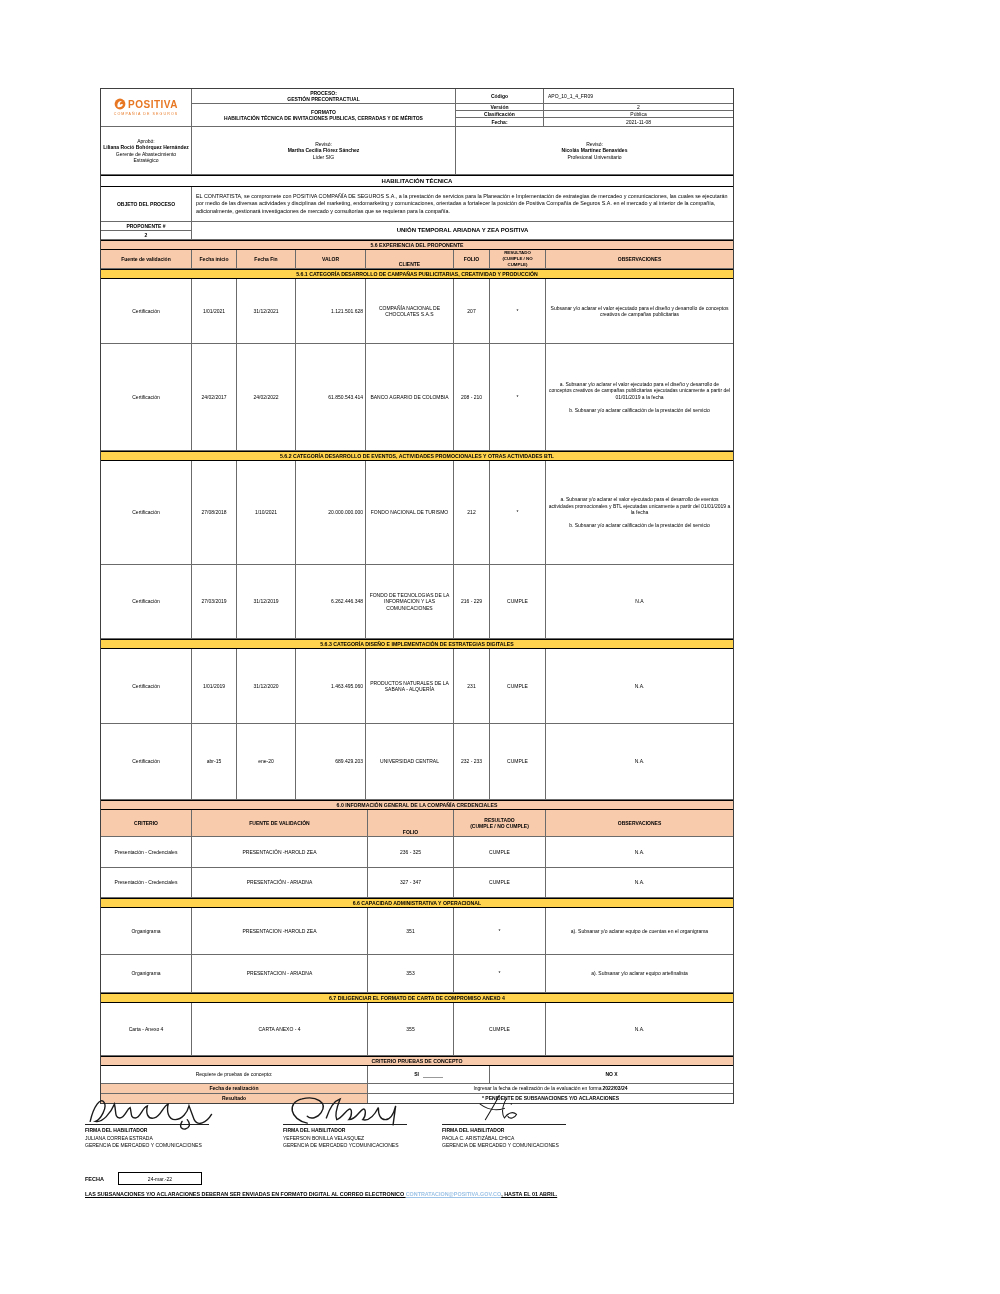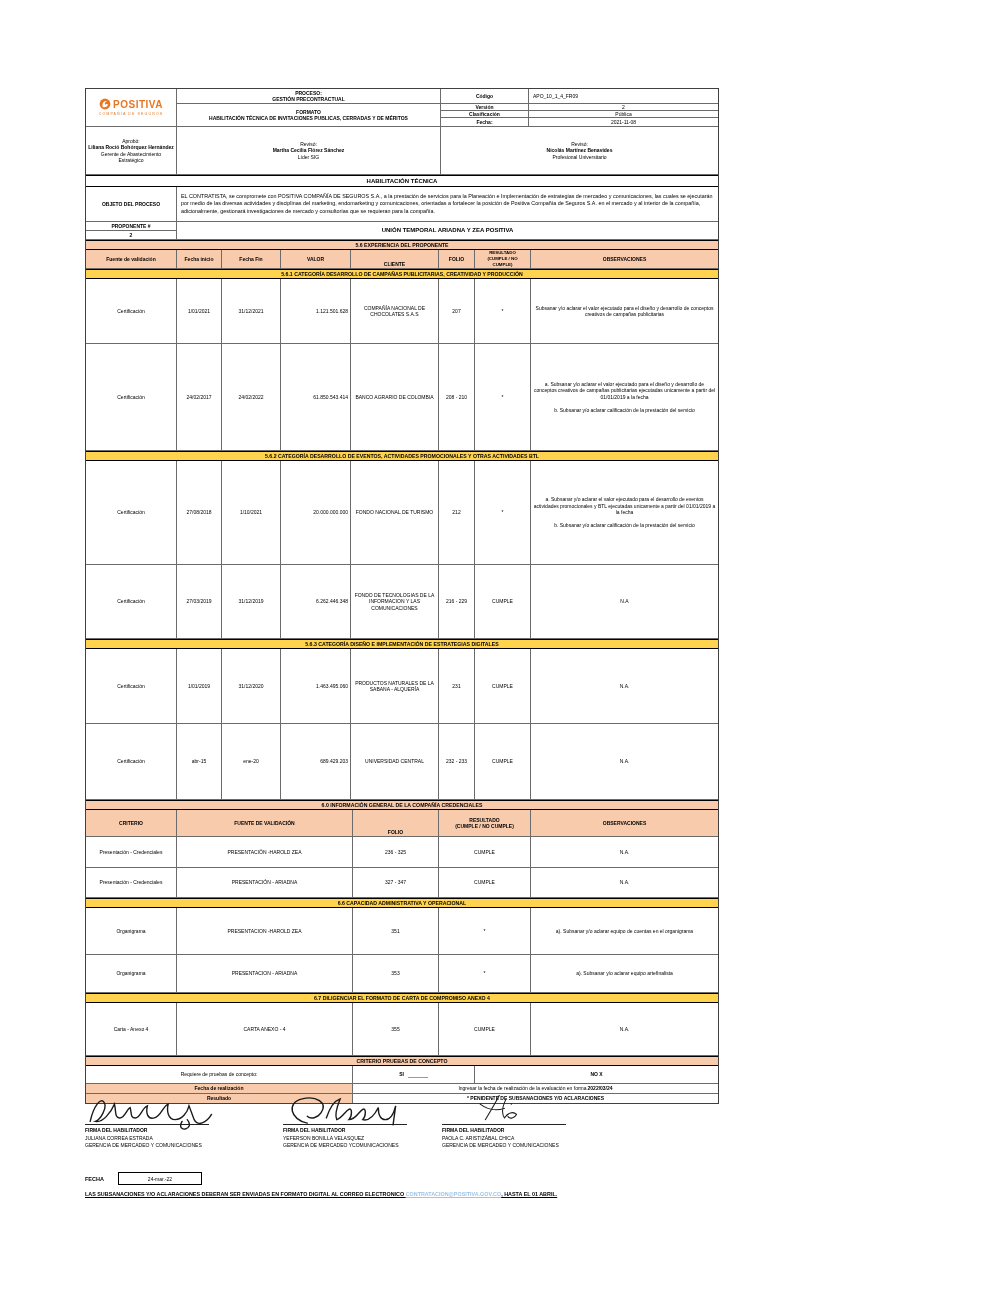"POSITIVA" .doc { left: 85px -> 100px }
